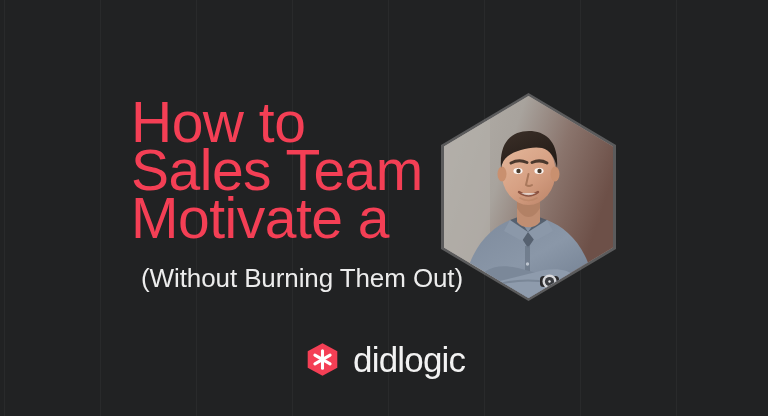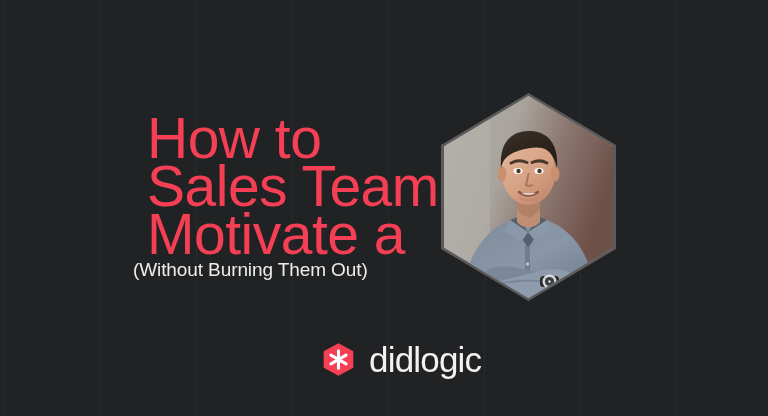"How to" .headline { margin: 16px -> 0 }
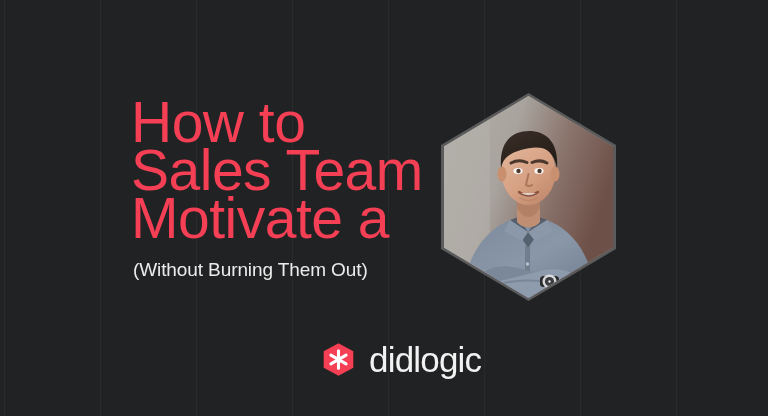"(Without Burning Them Out)" .subtitle { font-size: 19px -> 26px; margin: 0 -> 8px }
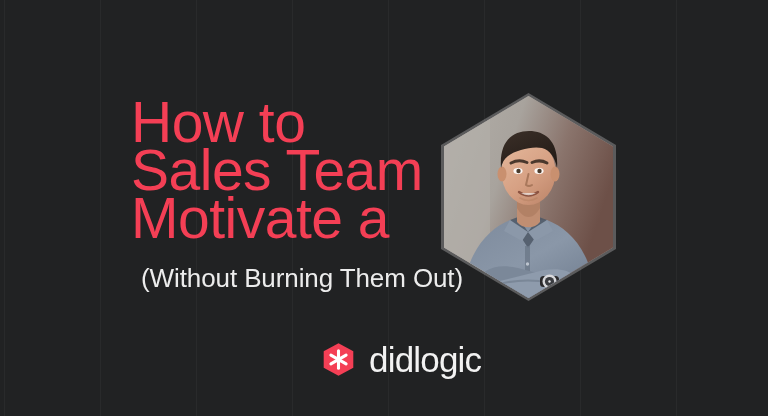"didlogic" .logo-lockup { left: 320px -> 304px }
